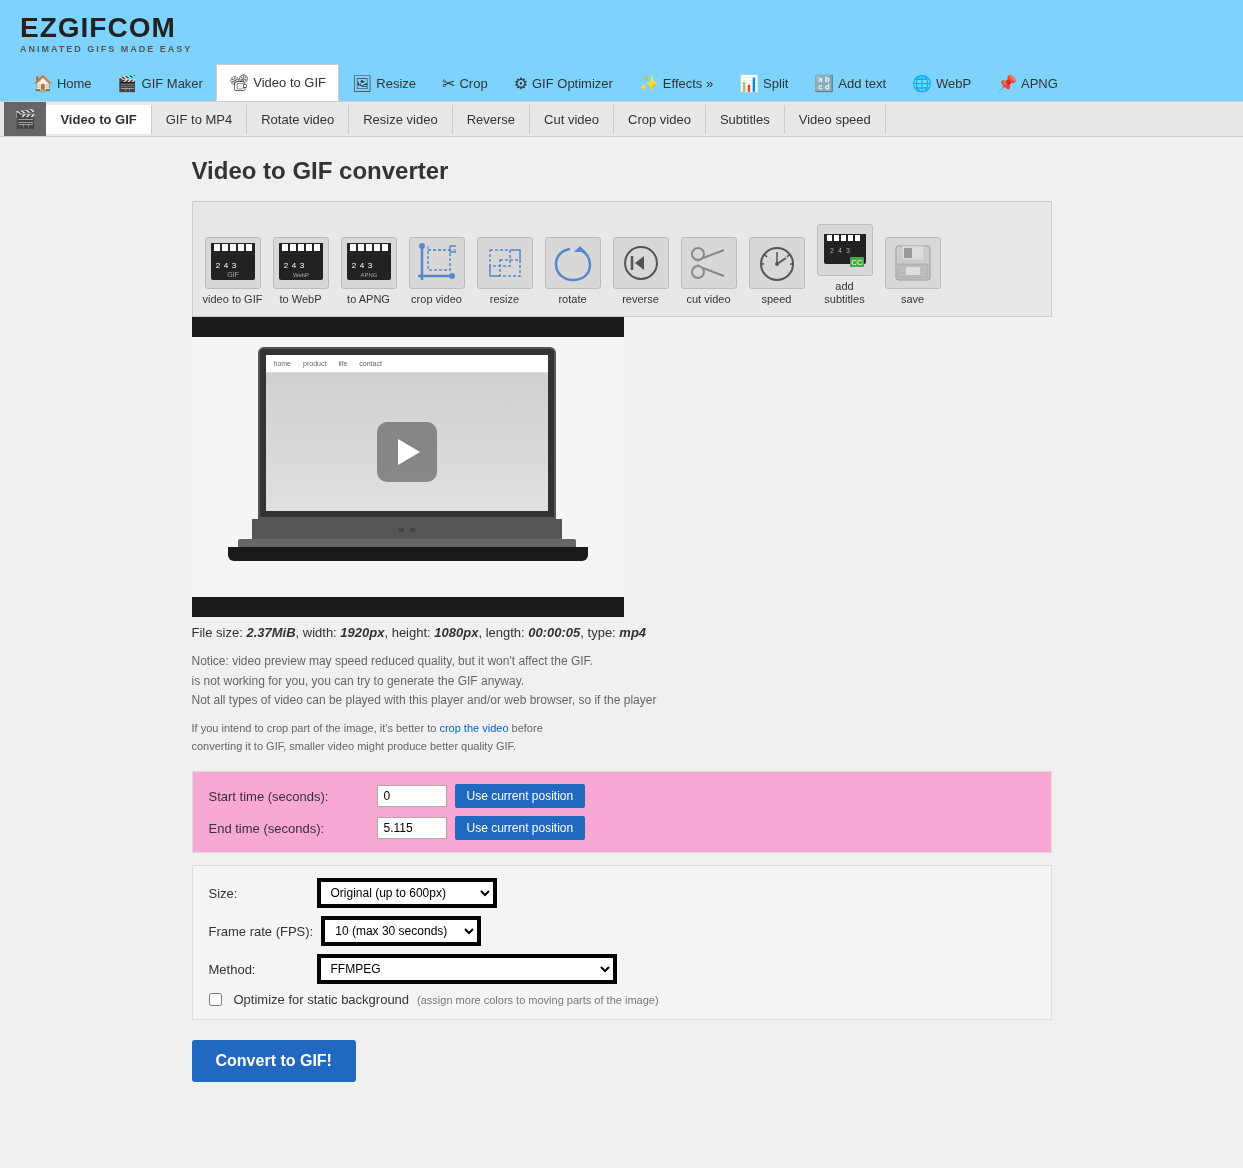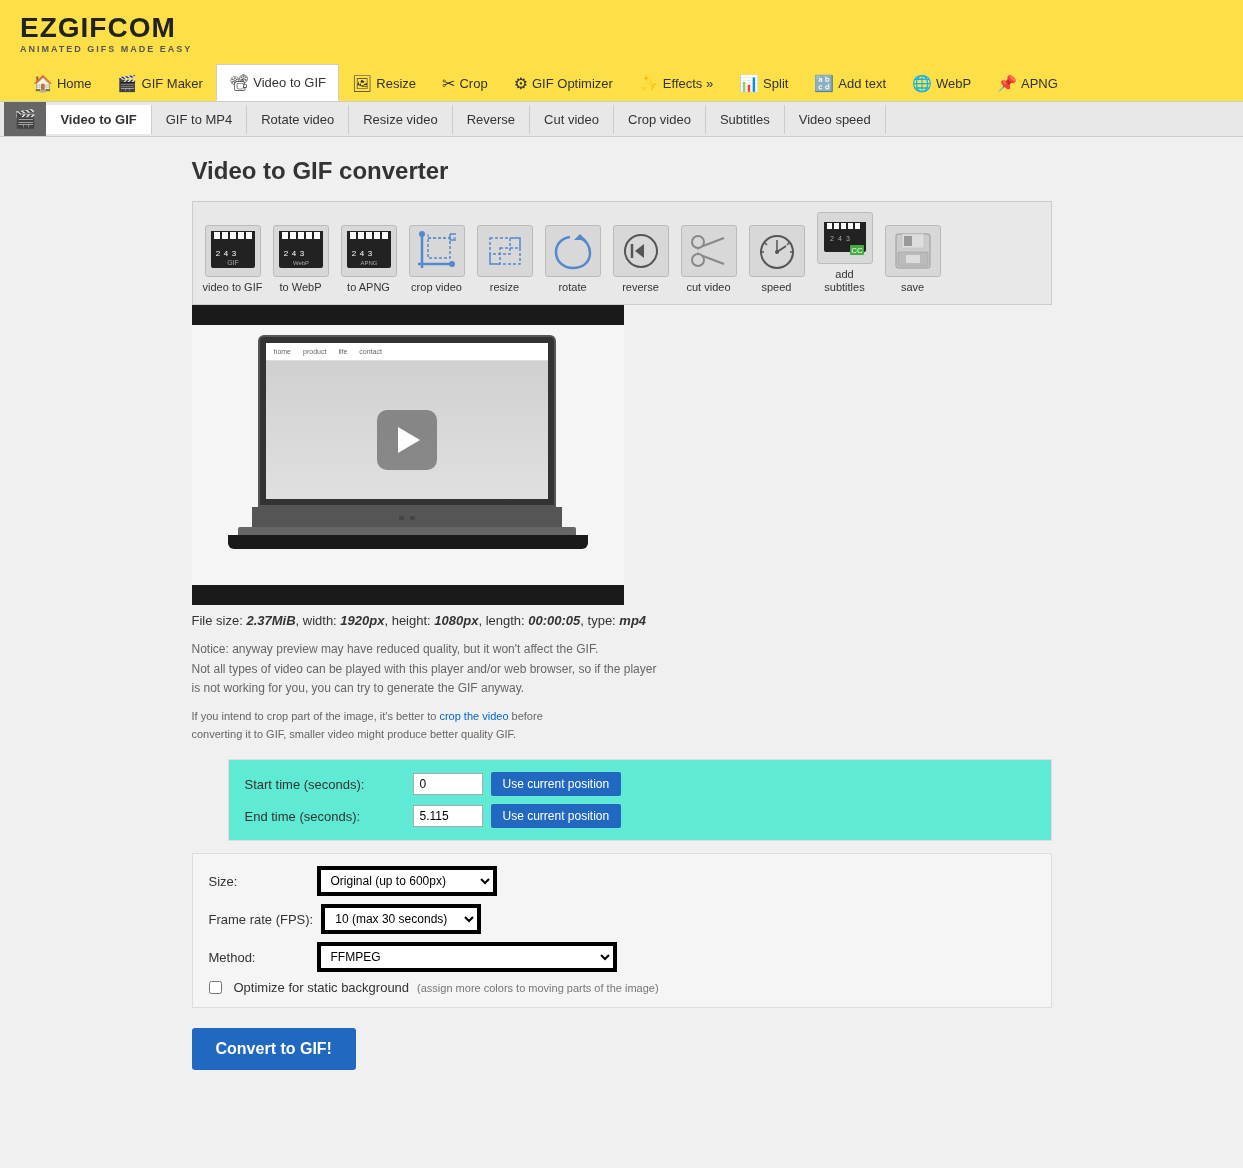"EZGIFCOM" .header { background: #fde047 -> #7dd3fc }
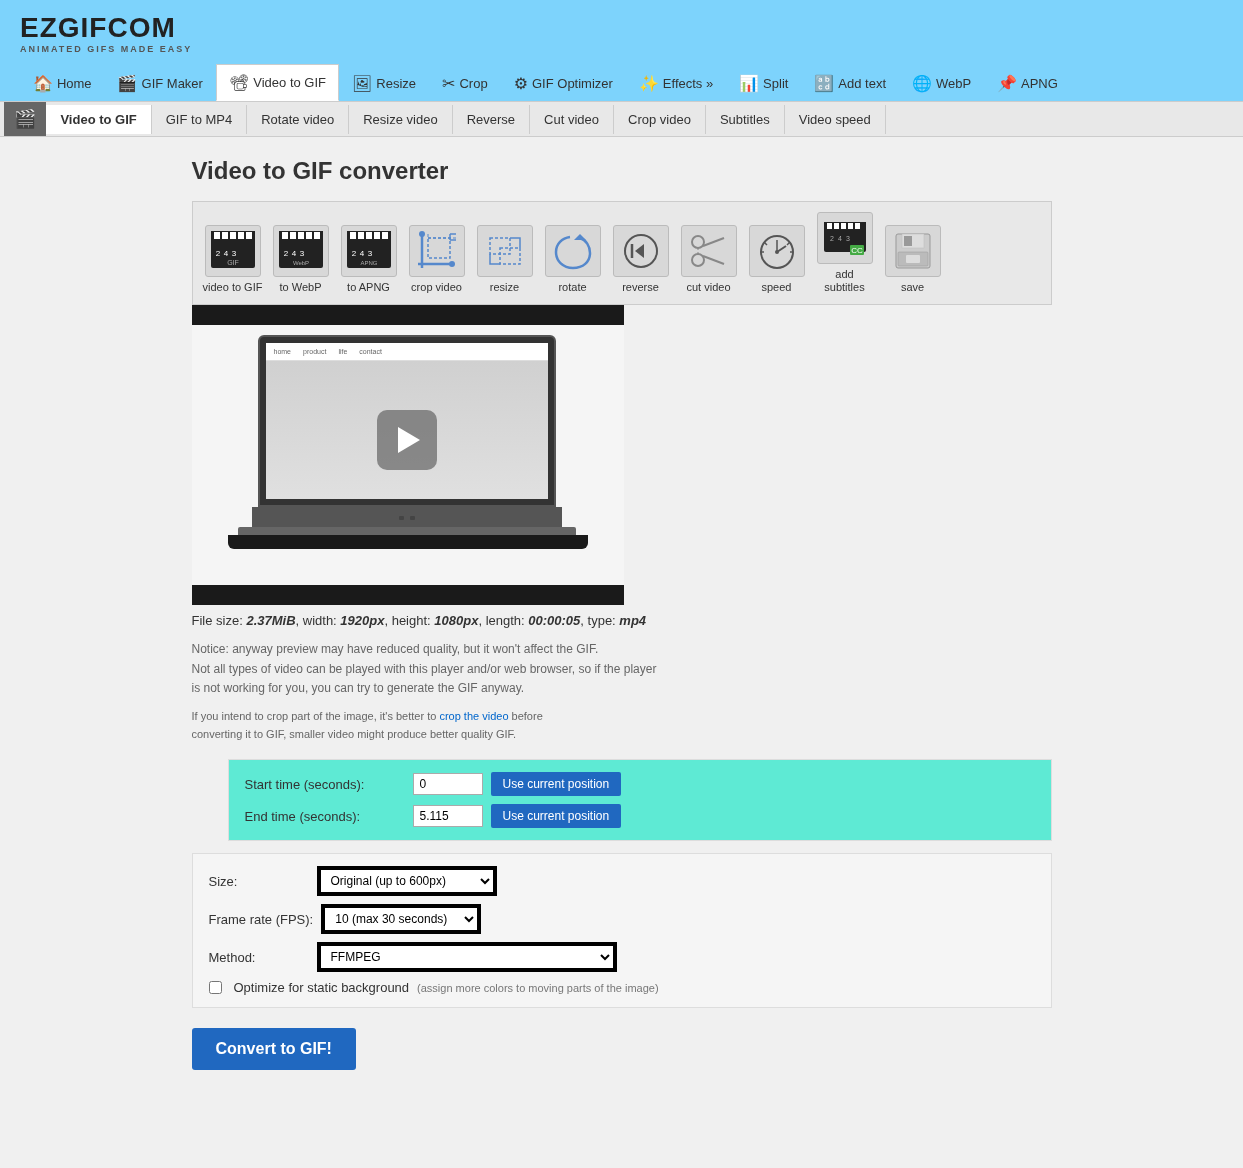"CC" div.tool-icon-box { margin-top: none -> 12px }
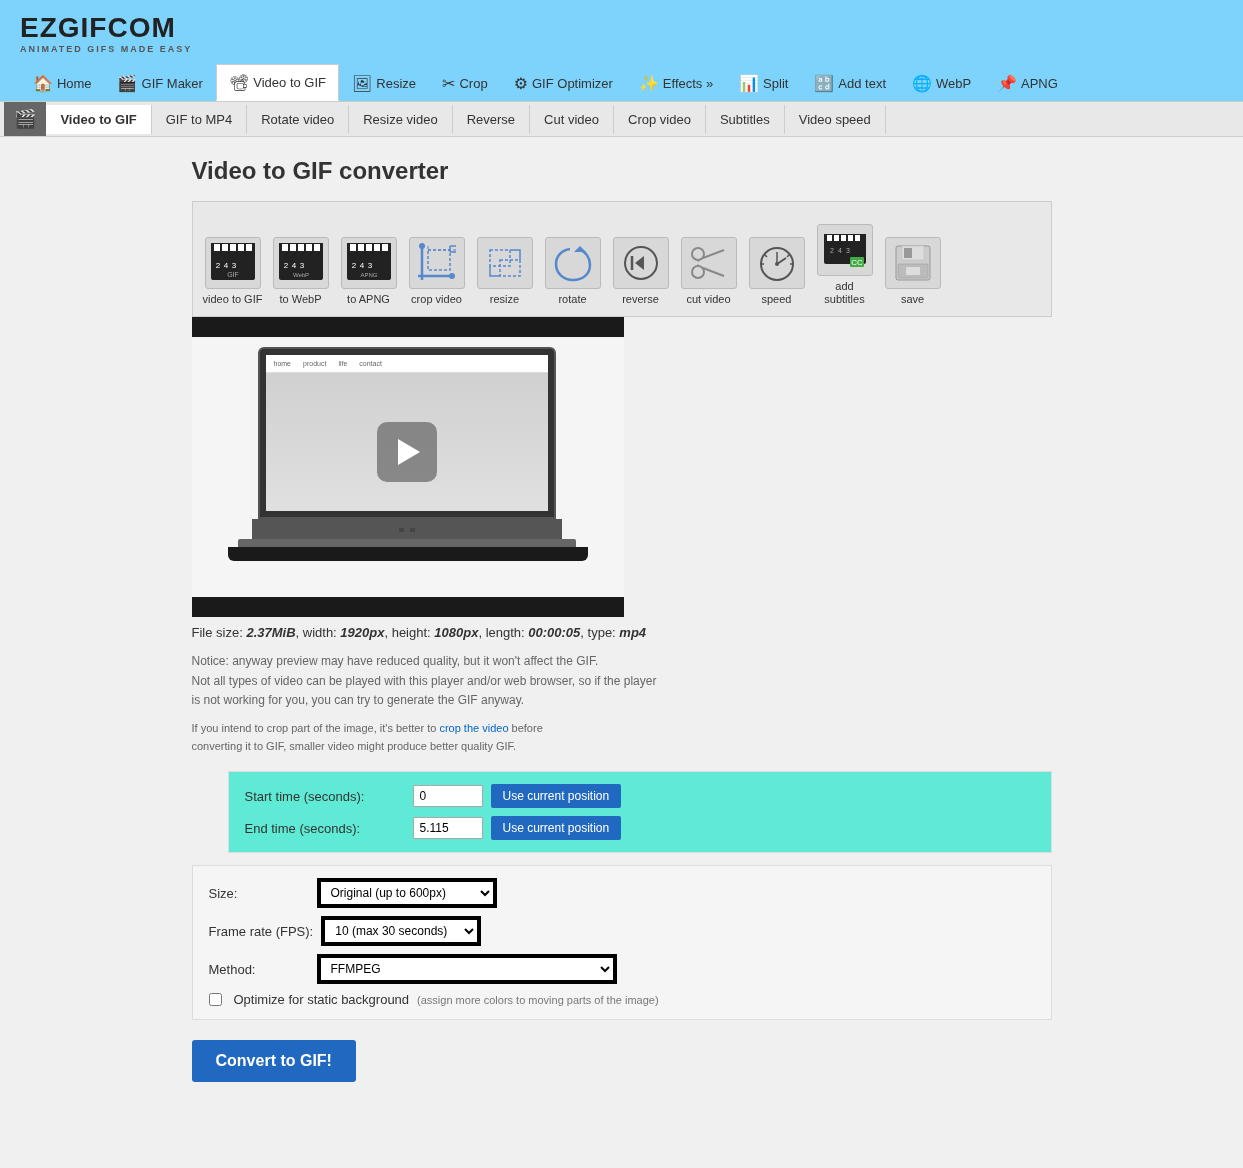"Notice: anyway preview may have" div { text: anyway preview may have -> video preview may speed }
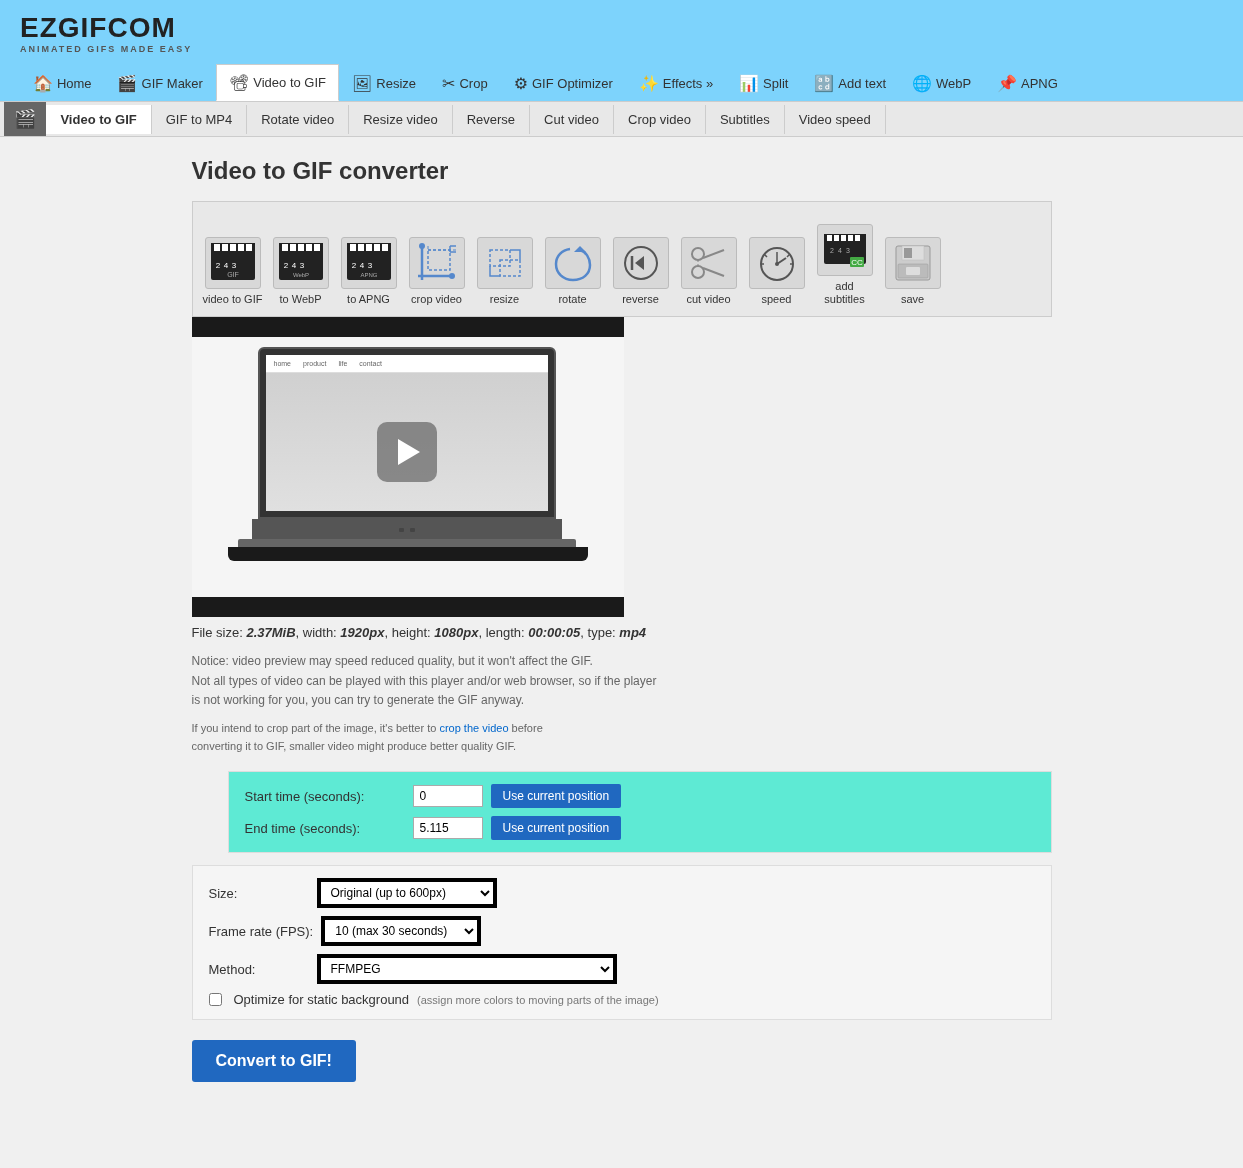"Not all types of video" div { order: before "is not working for you," -> after "is not working for you," }
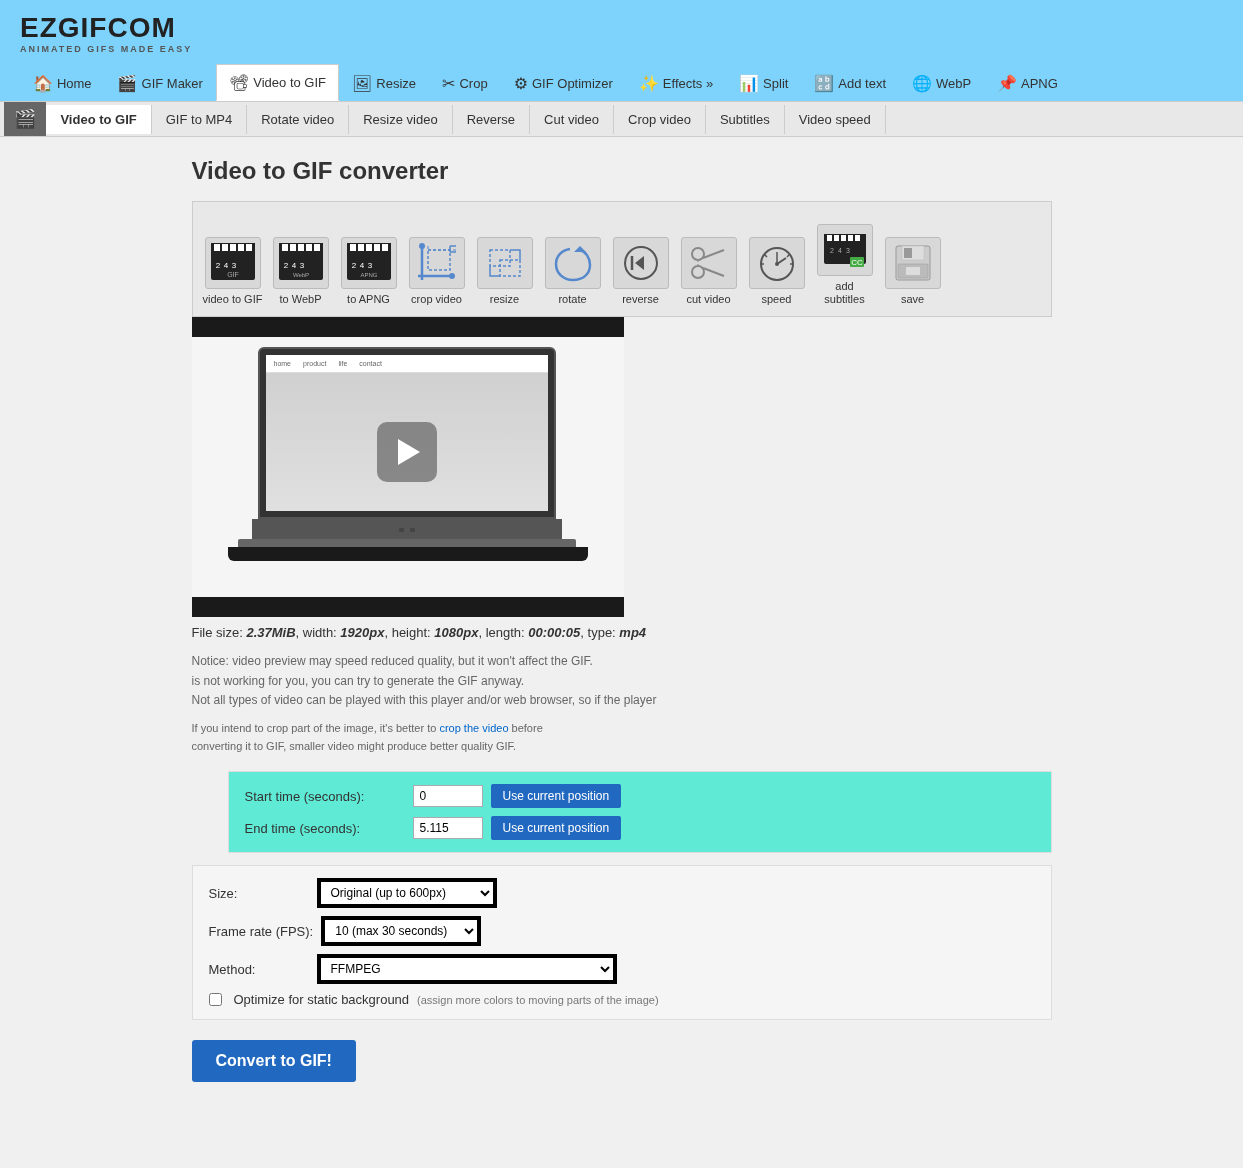"Start time (seconds):" .settings-box { background: #5eead4 -> #f9a8d4; margin-left: 36px -> none }
